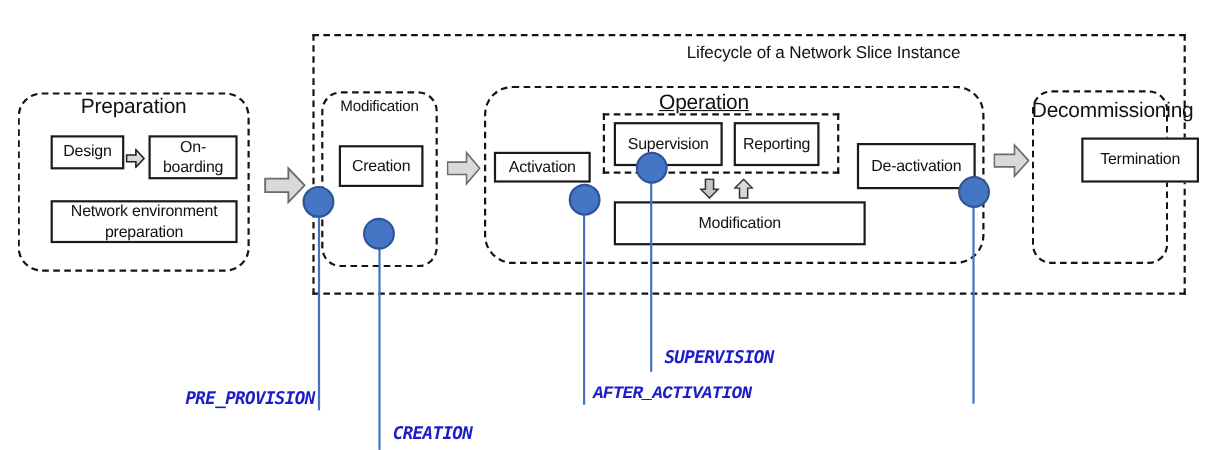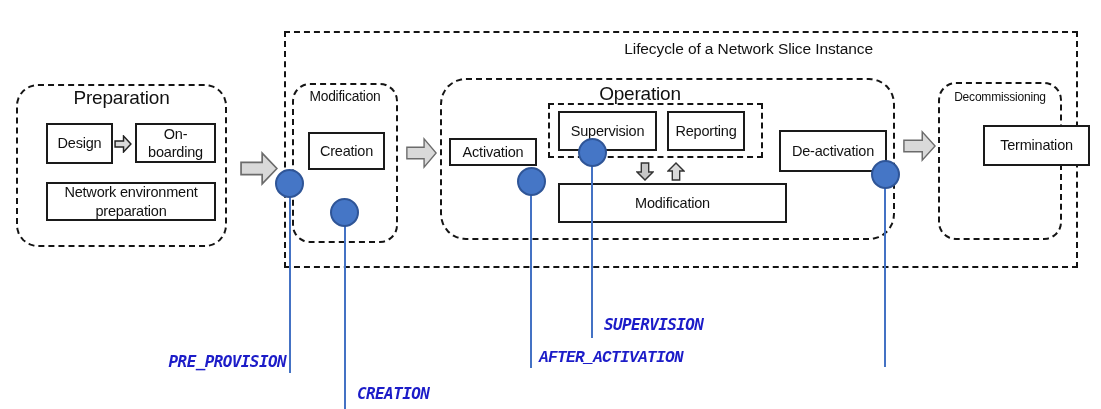"Operation" div.phase-title { text-decoration: none -> underline }
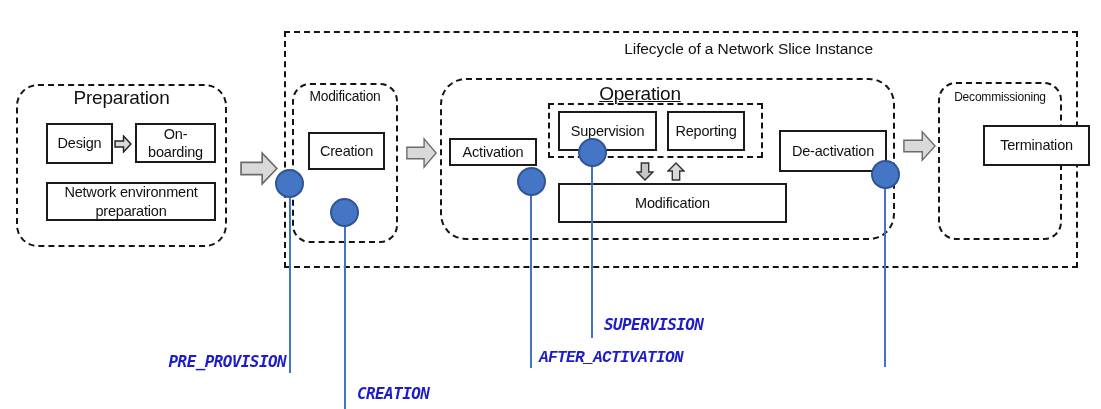"Decommissioning" div.phase-title { font-size: 12px -> 19px }
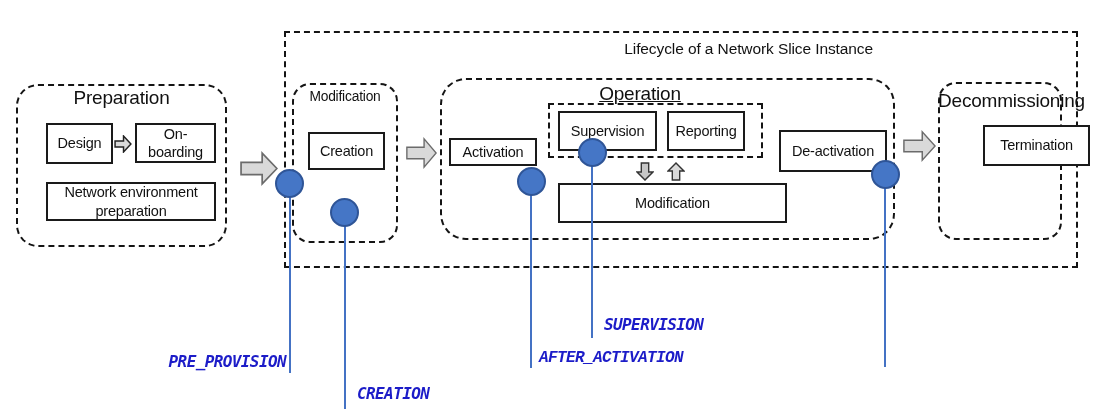"Design" div.solid-box { height: 41px -> 31px }
